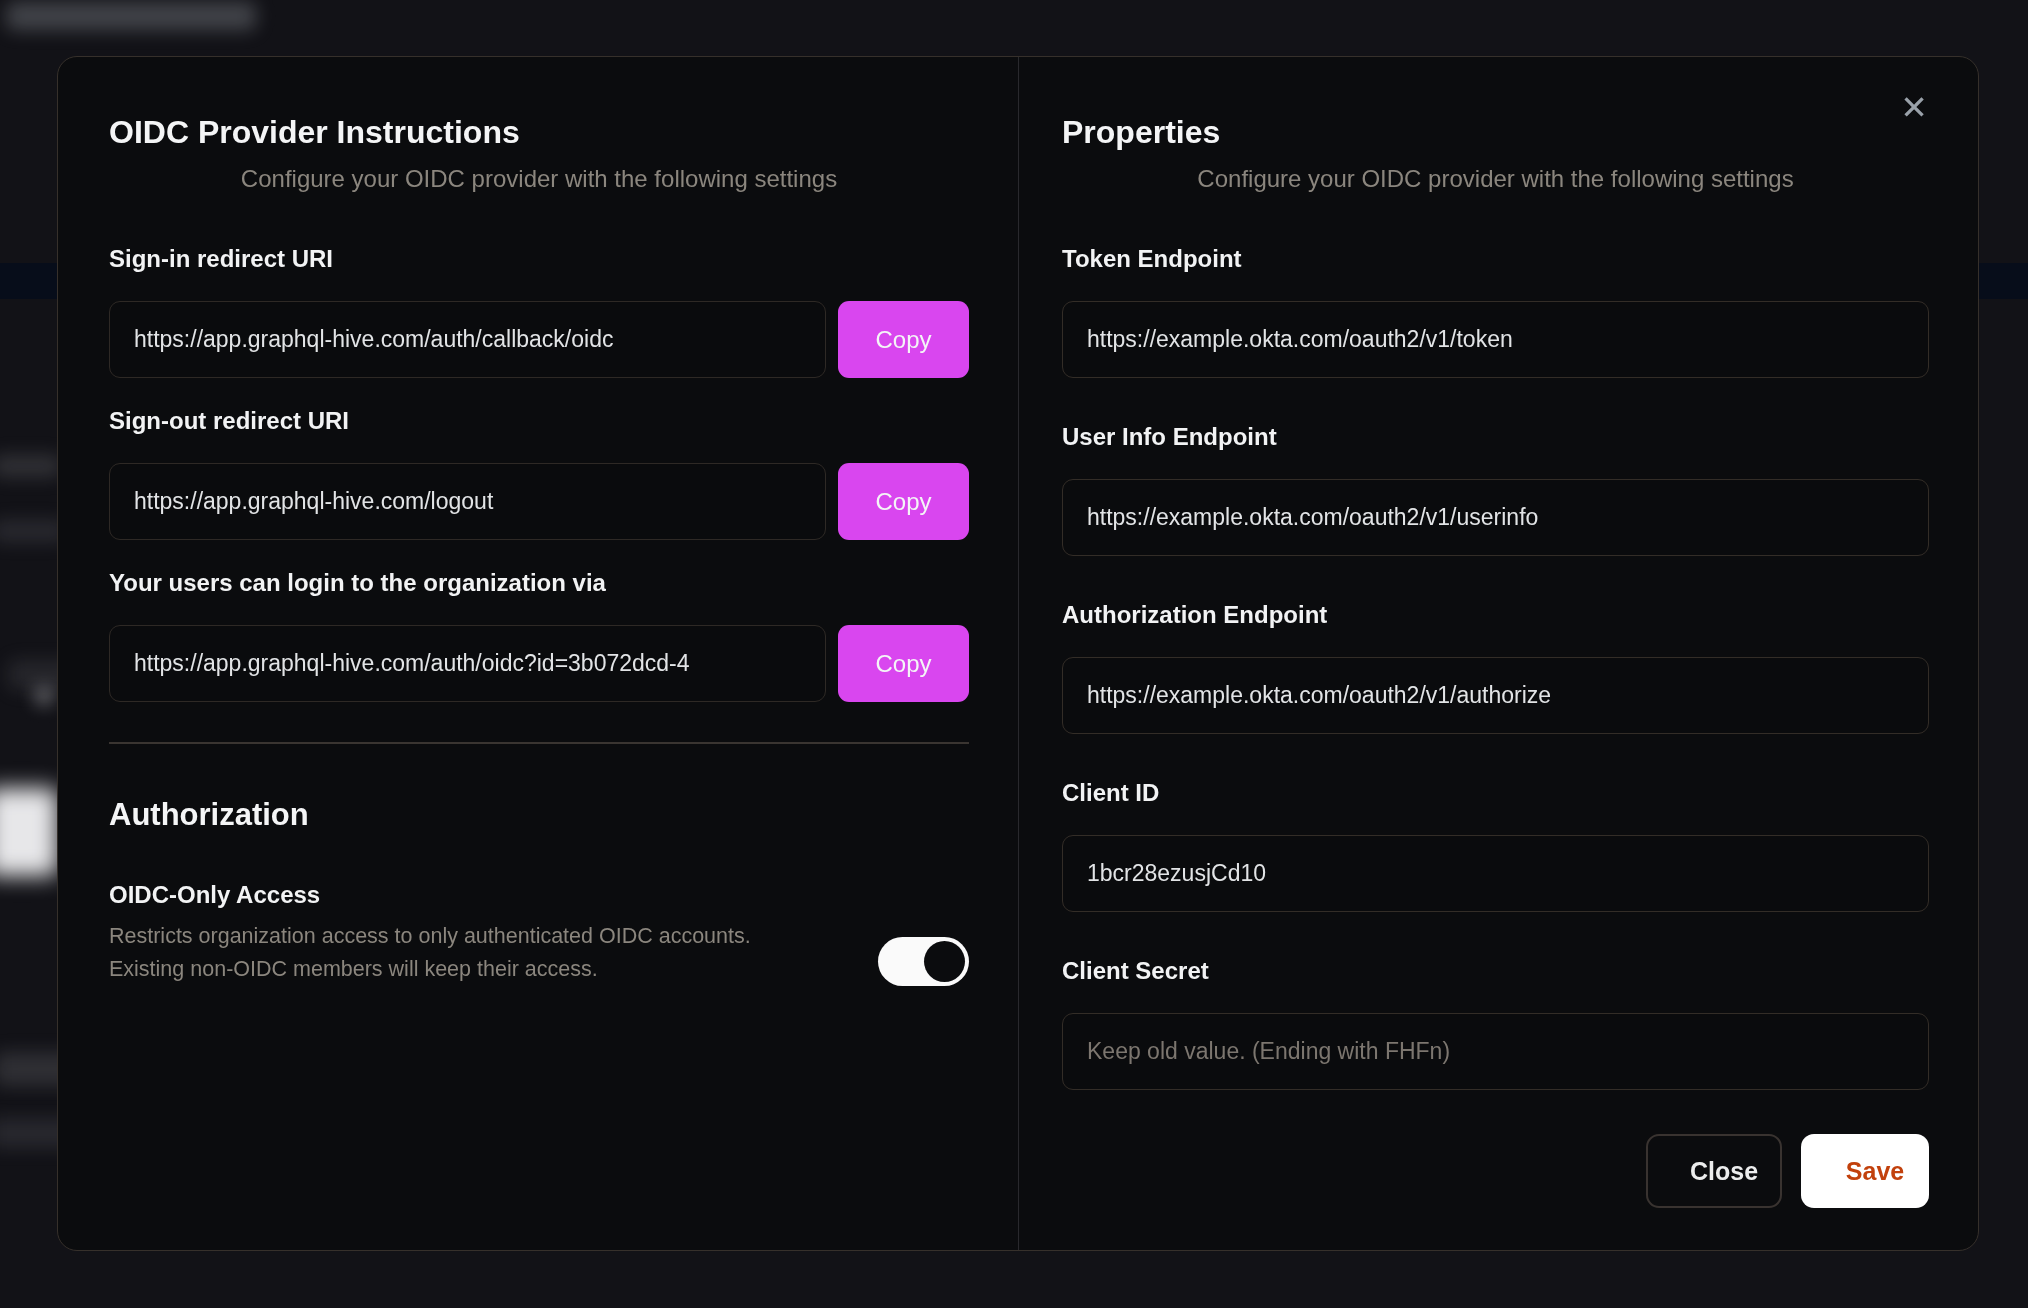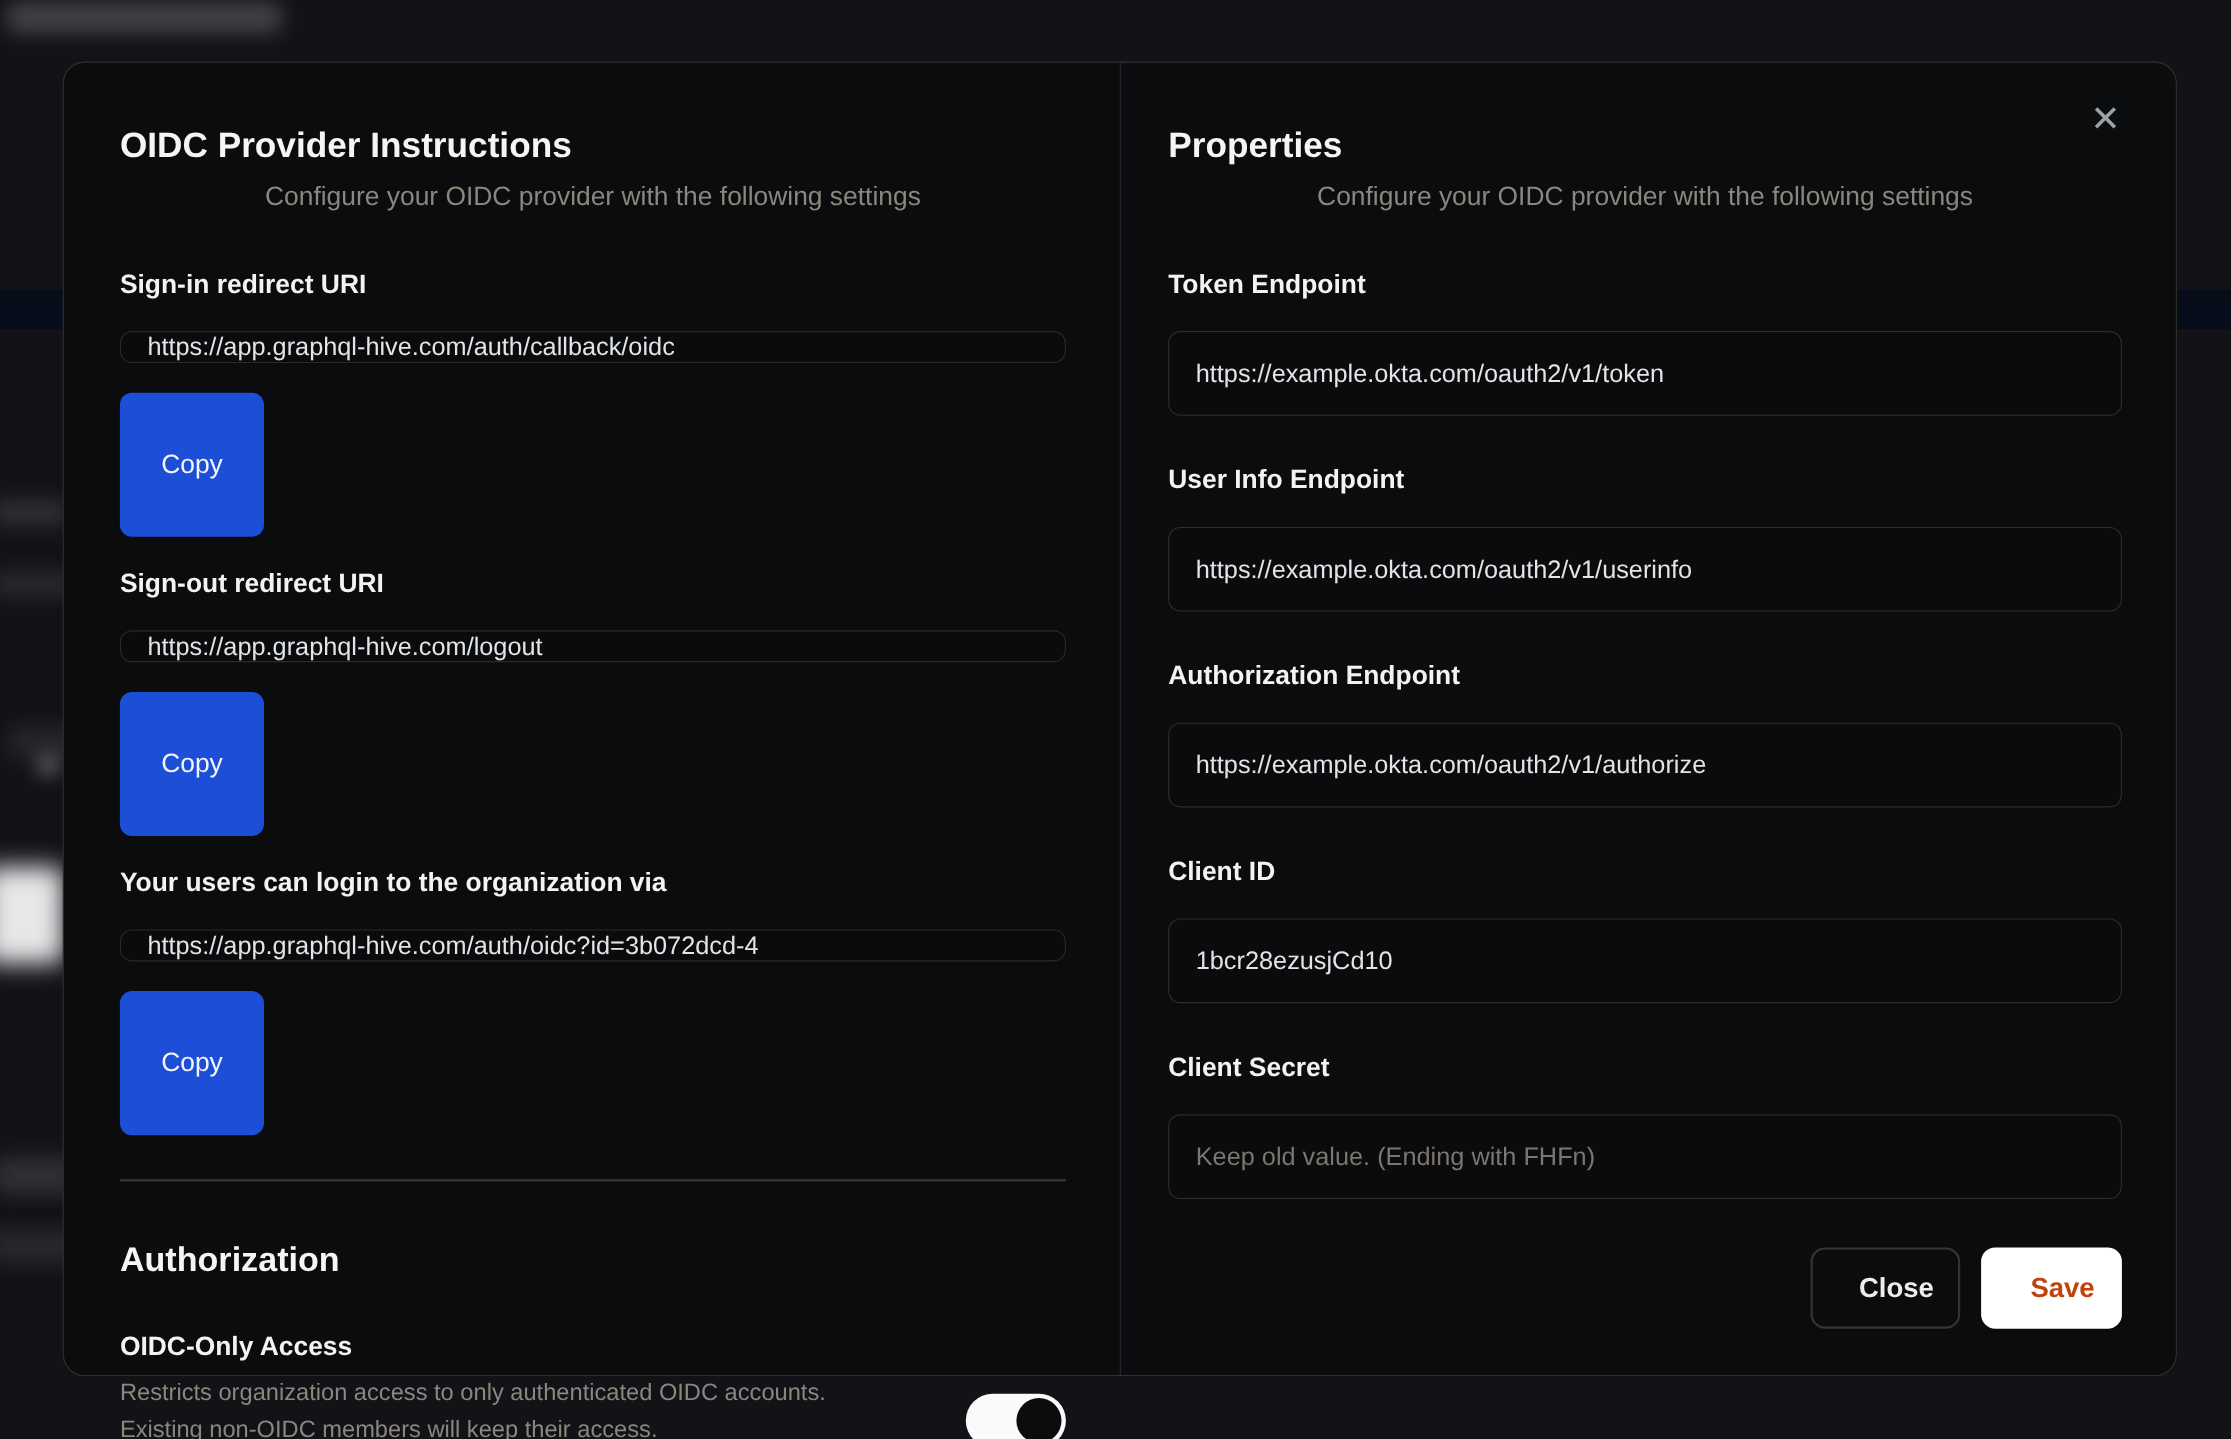"https://app.graphql-hive.com/auth/callba" .input-row { flex-direction: column -> none; gap: 27px -> 12px }
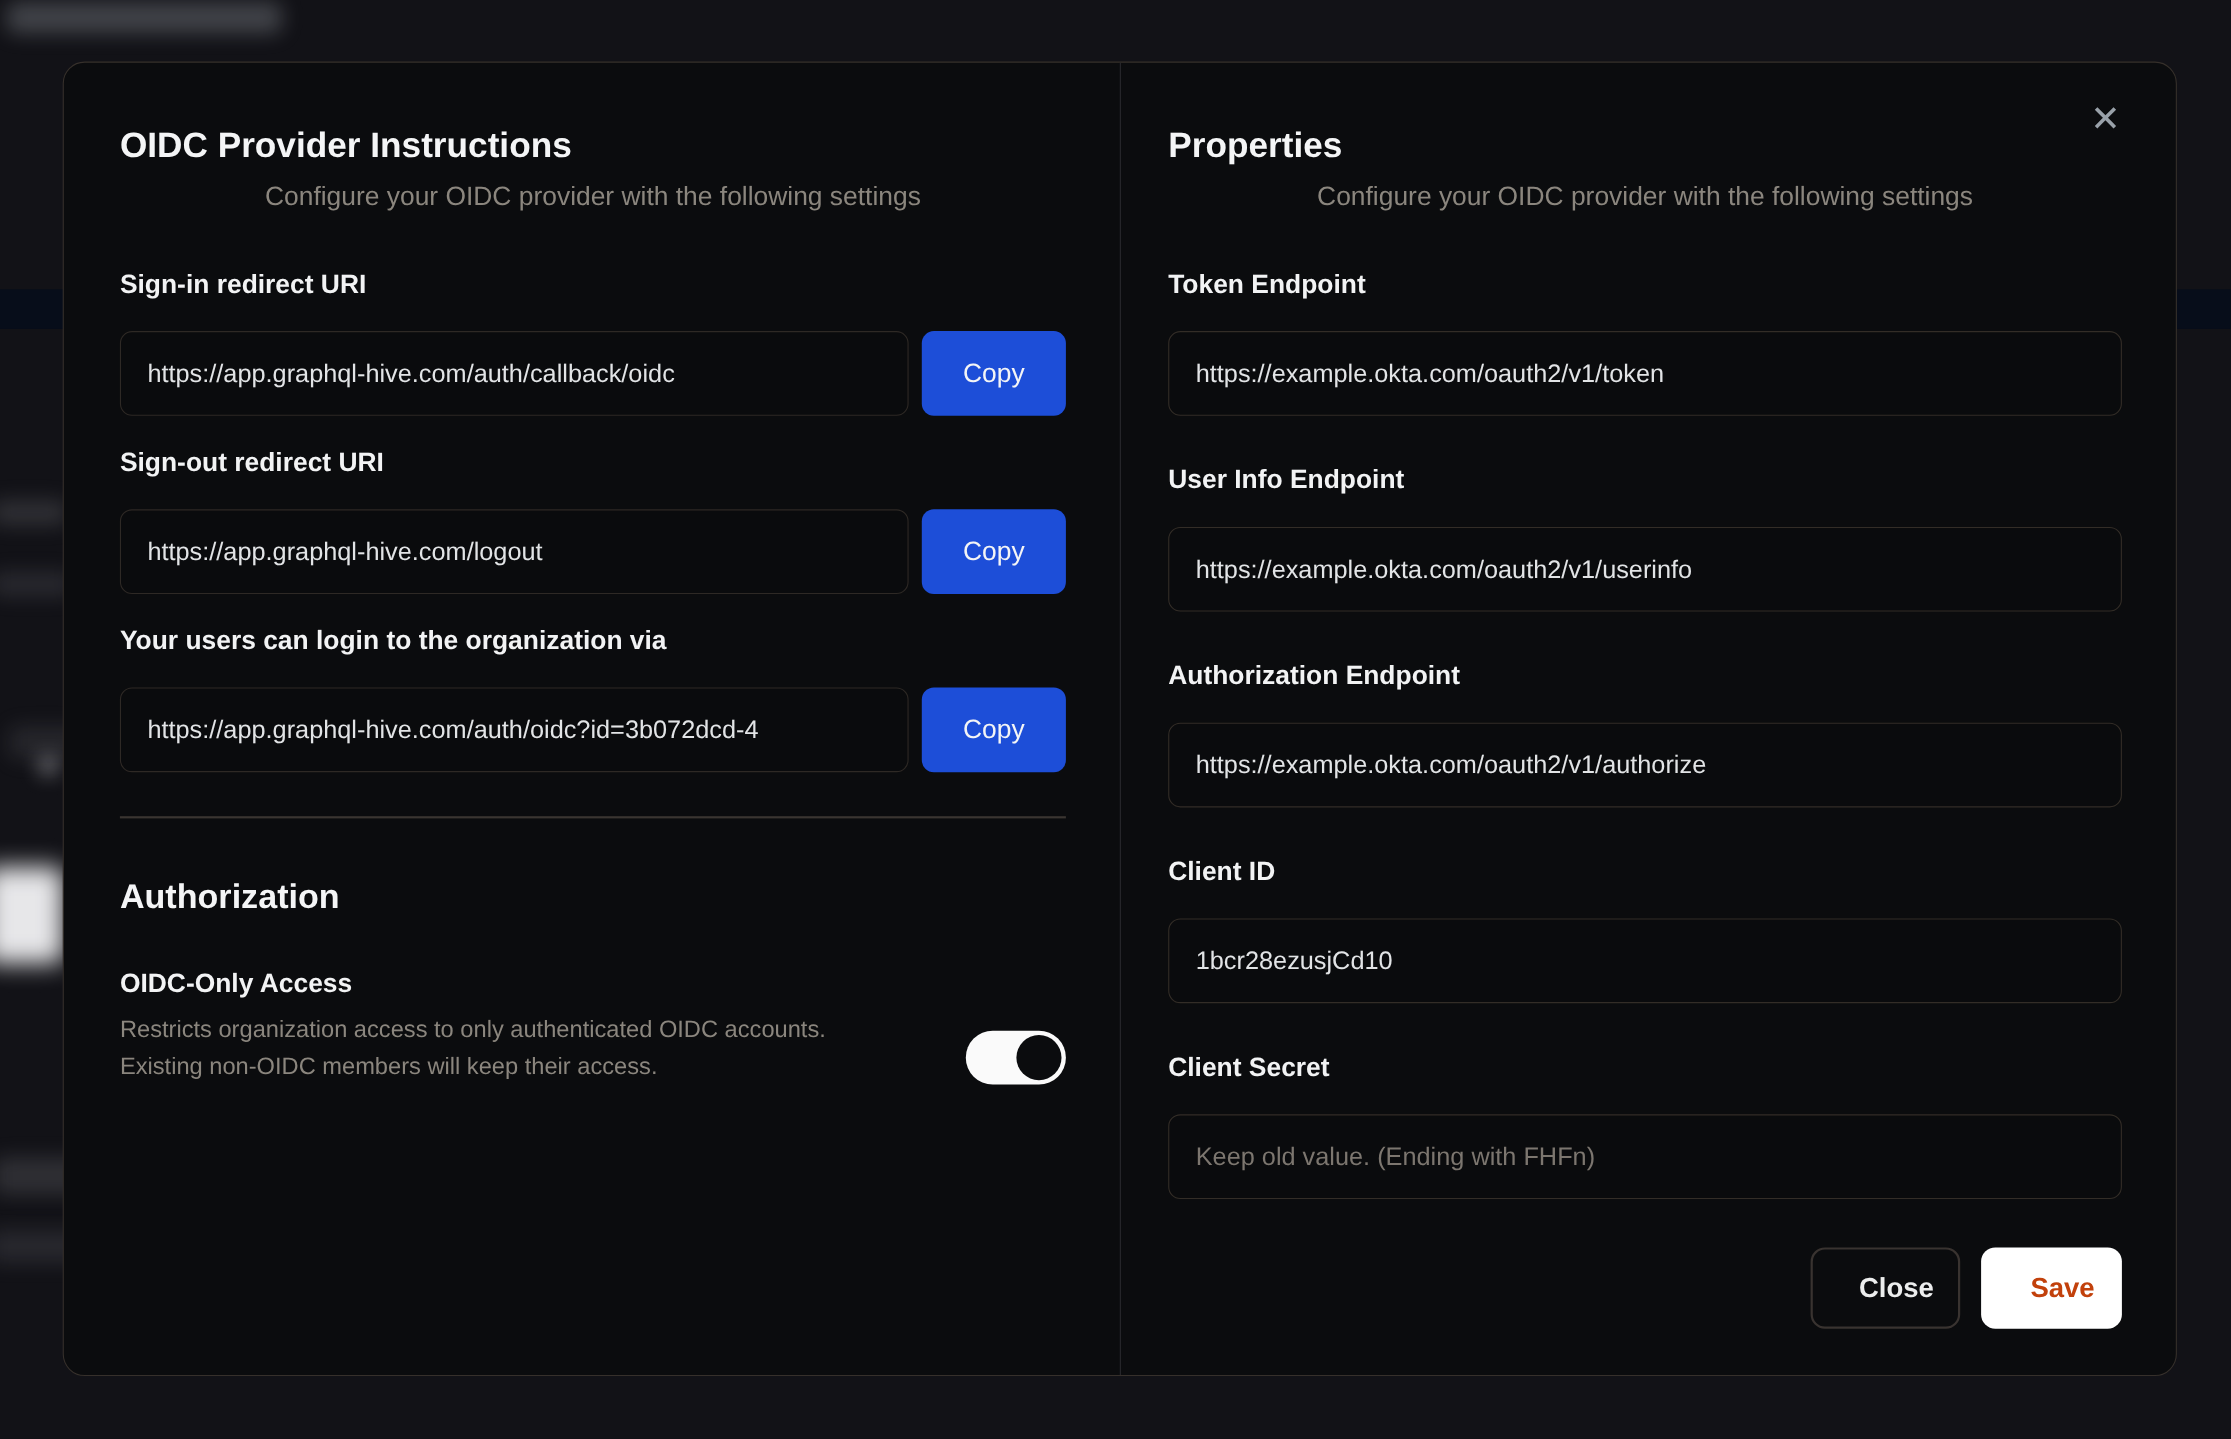"Copy" .copy-btn { background: #1d4ed8 -> #d946ef }
